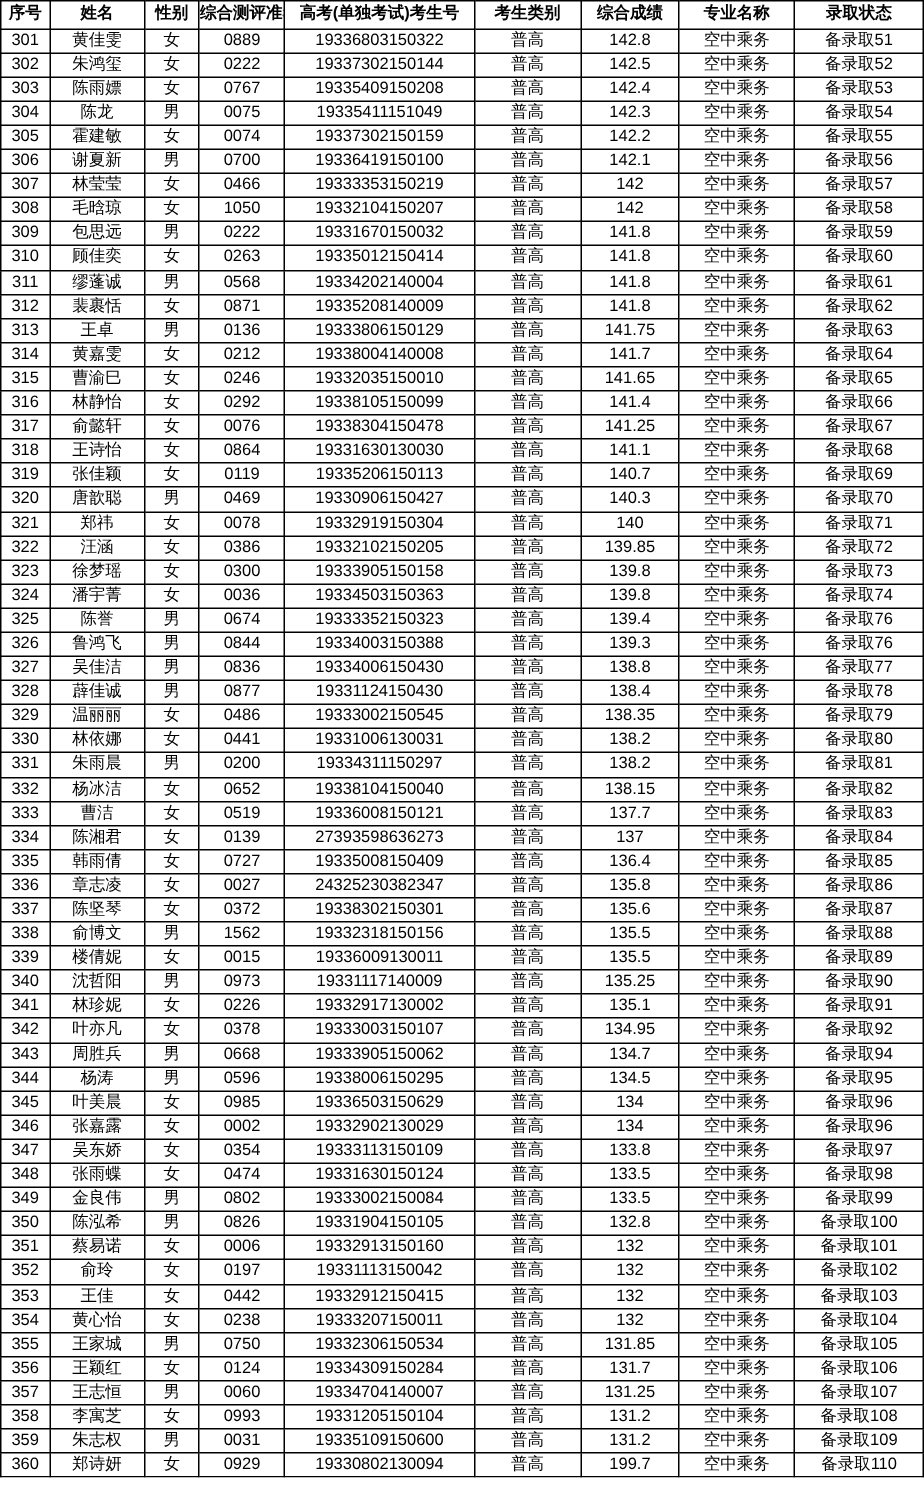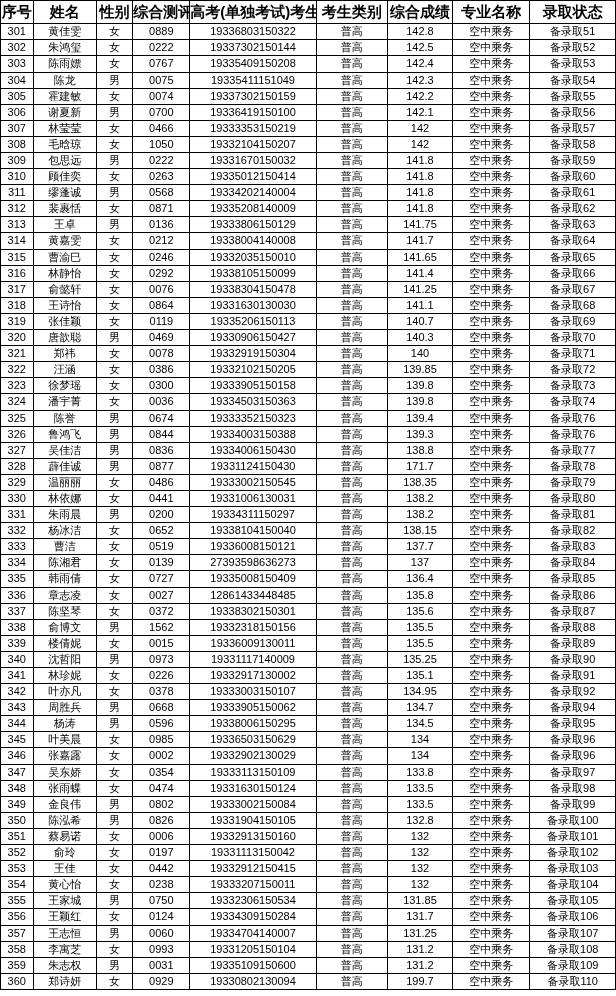"序号" table.roster thead th { font-size: 15px -> 11px }
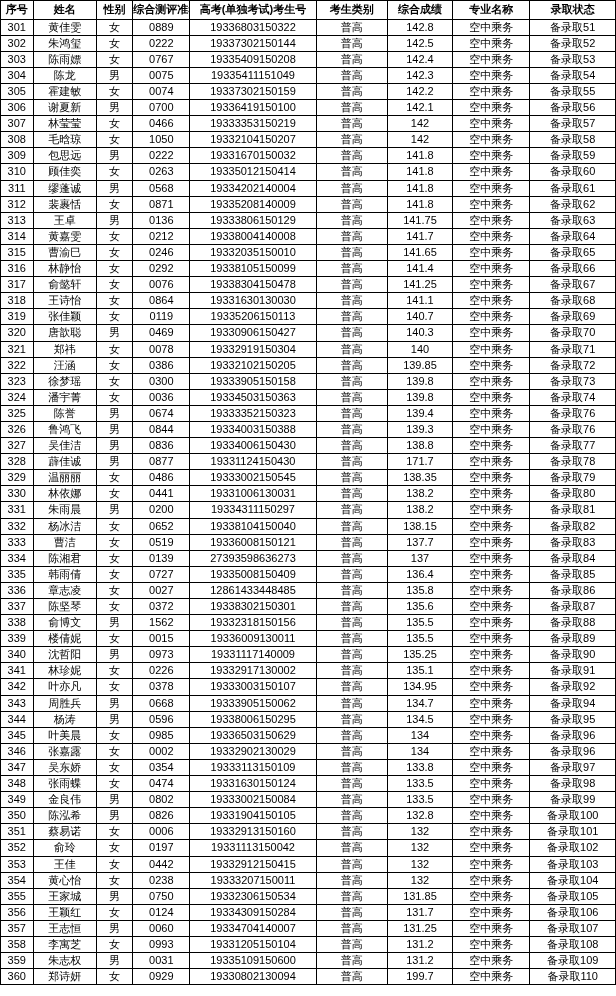"171.7" td.score { text: 171.7 -> 138.4 }
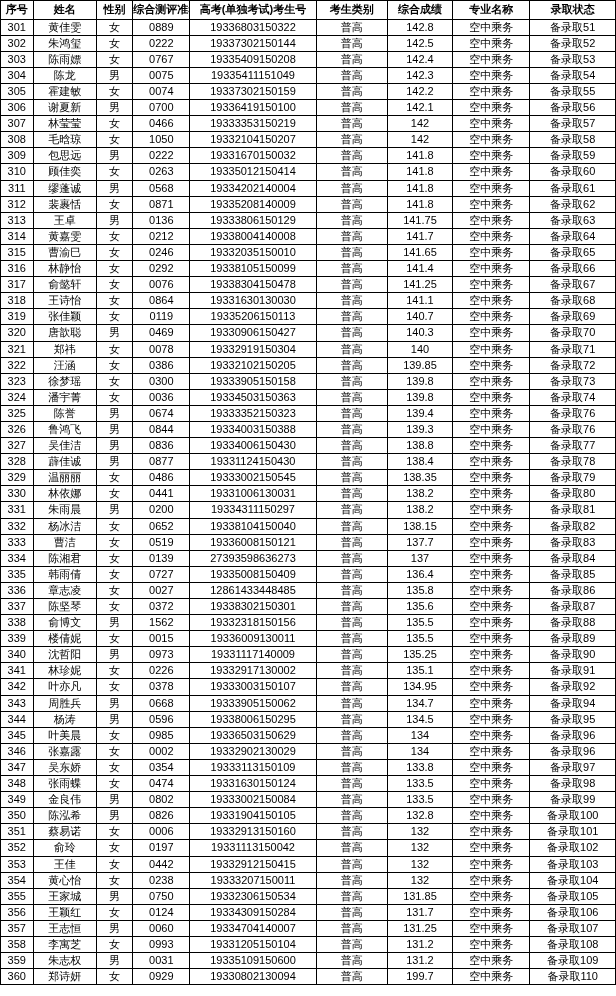"12861433448485" td.gaokao { text: 12861433448485 -> 24325230382347 }
